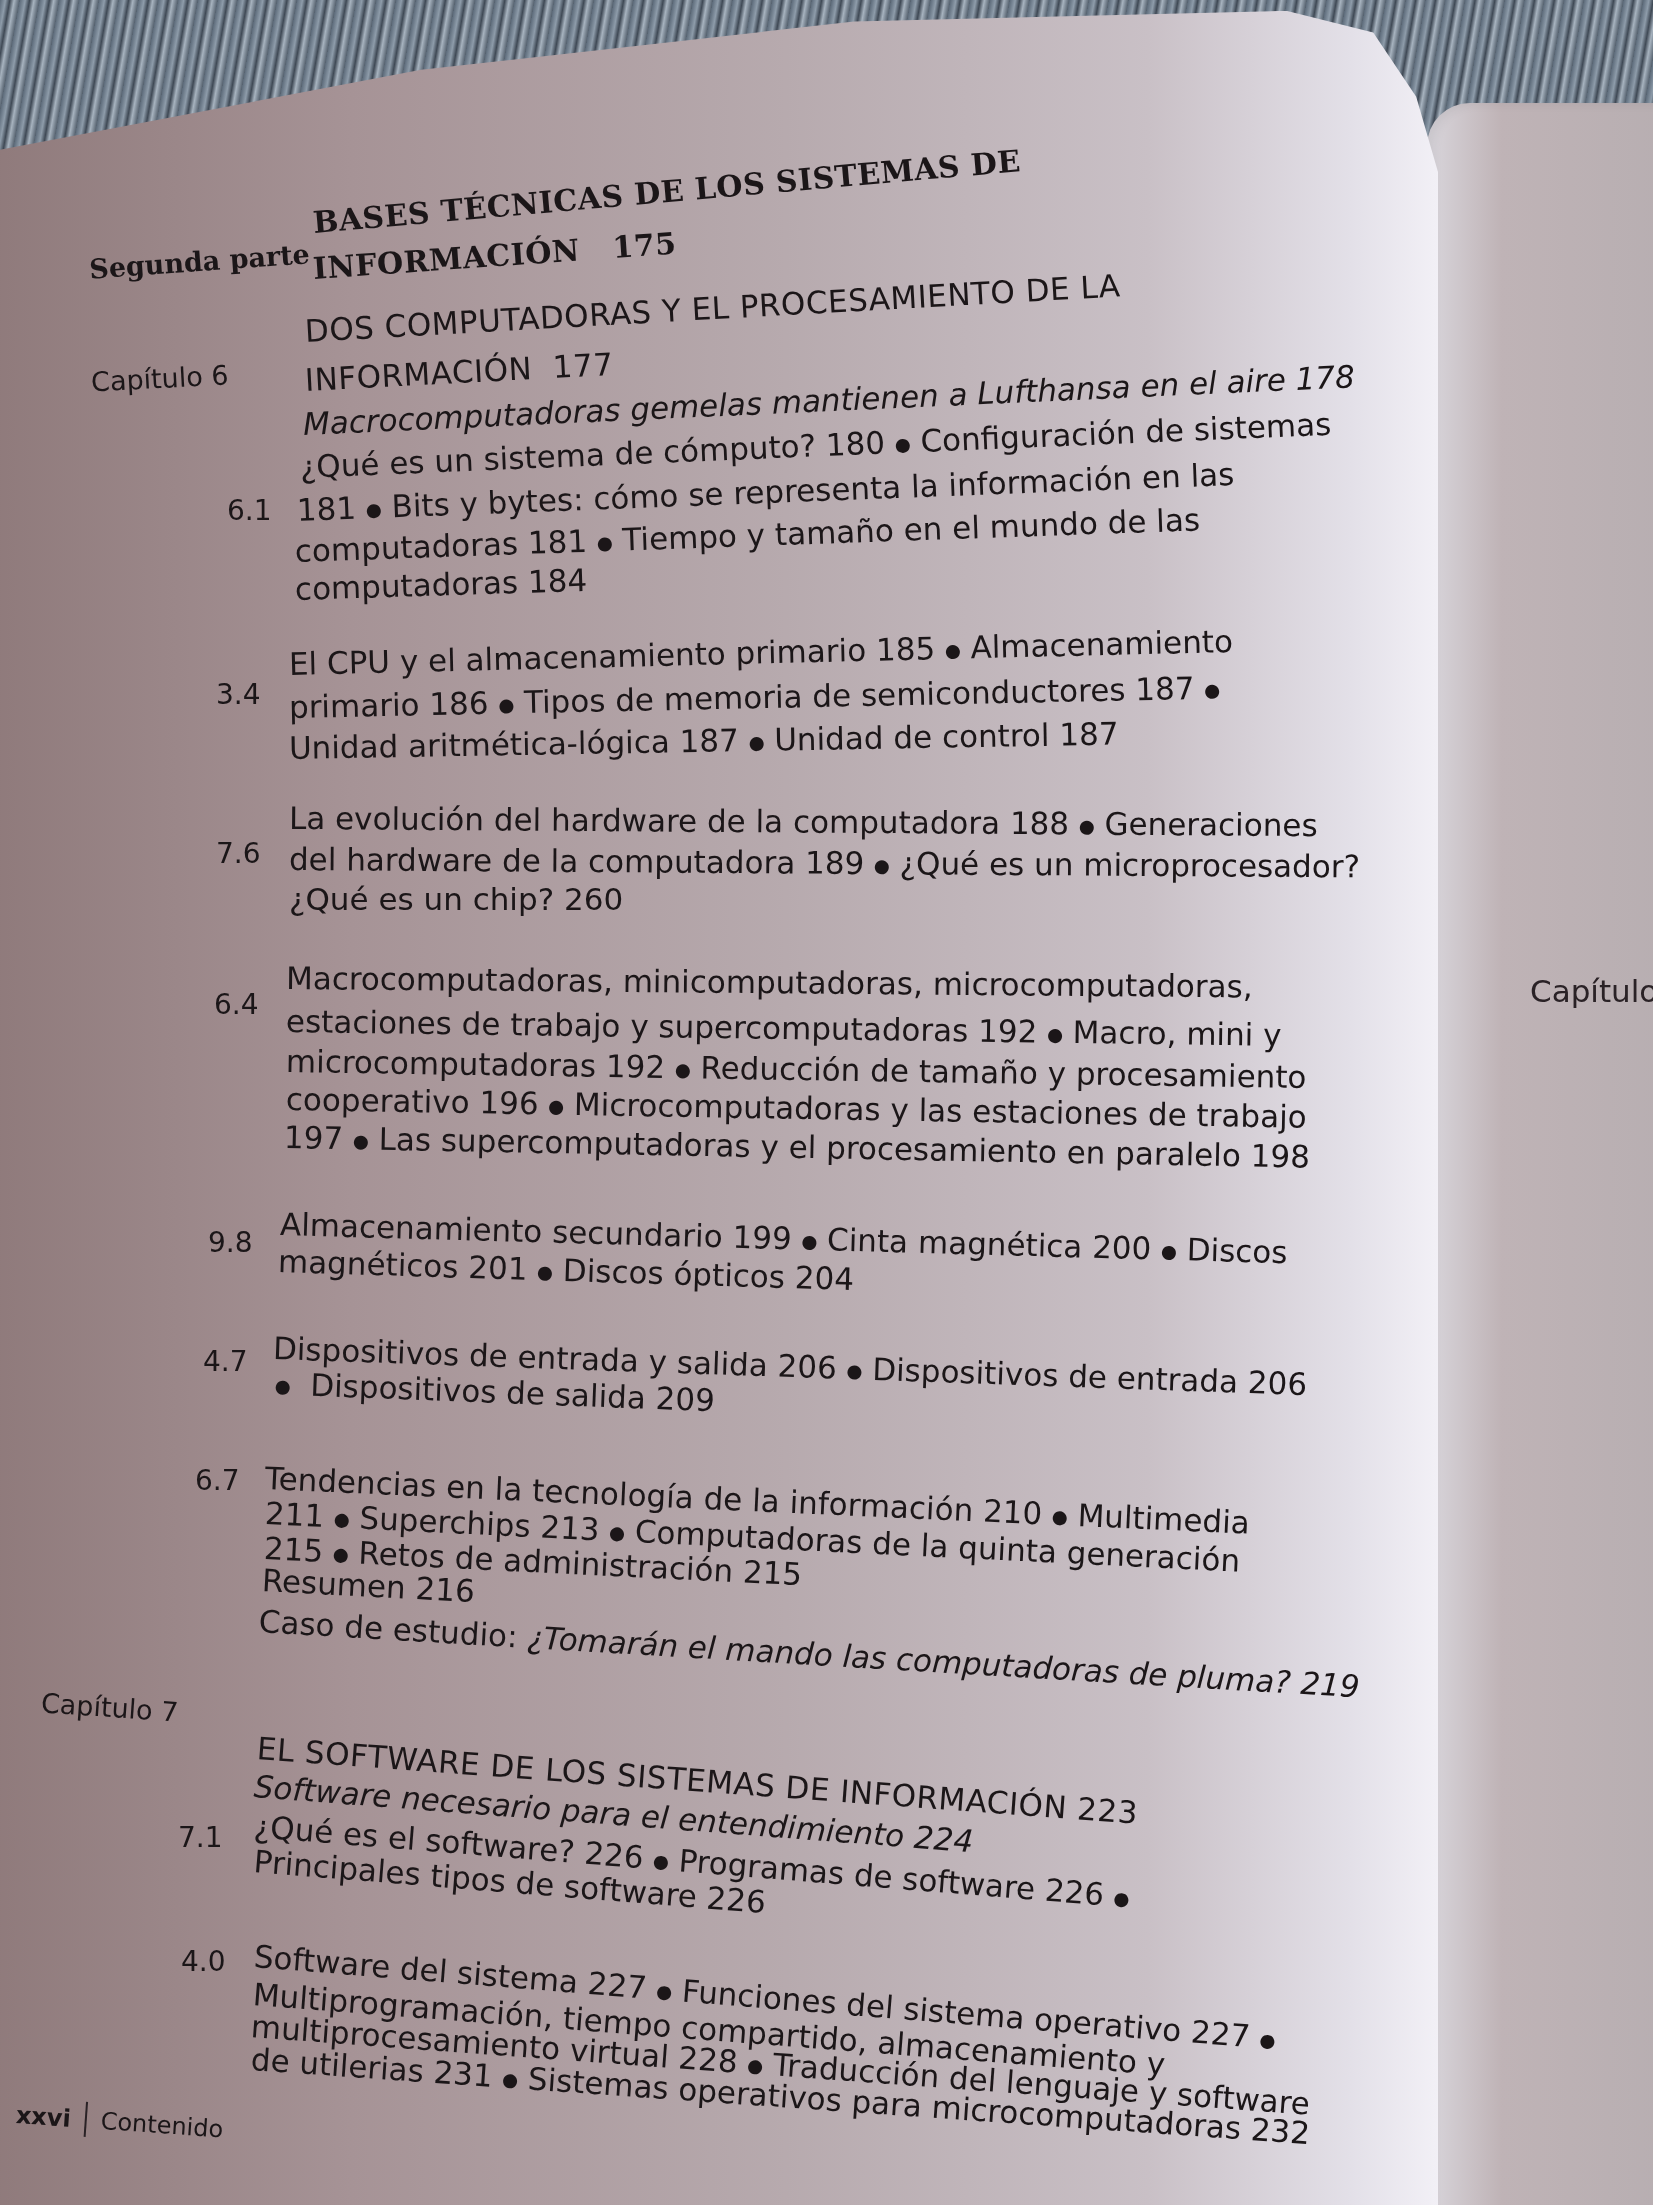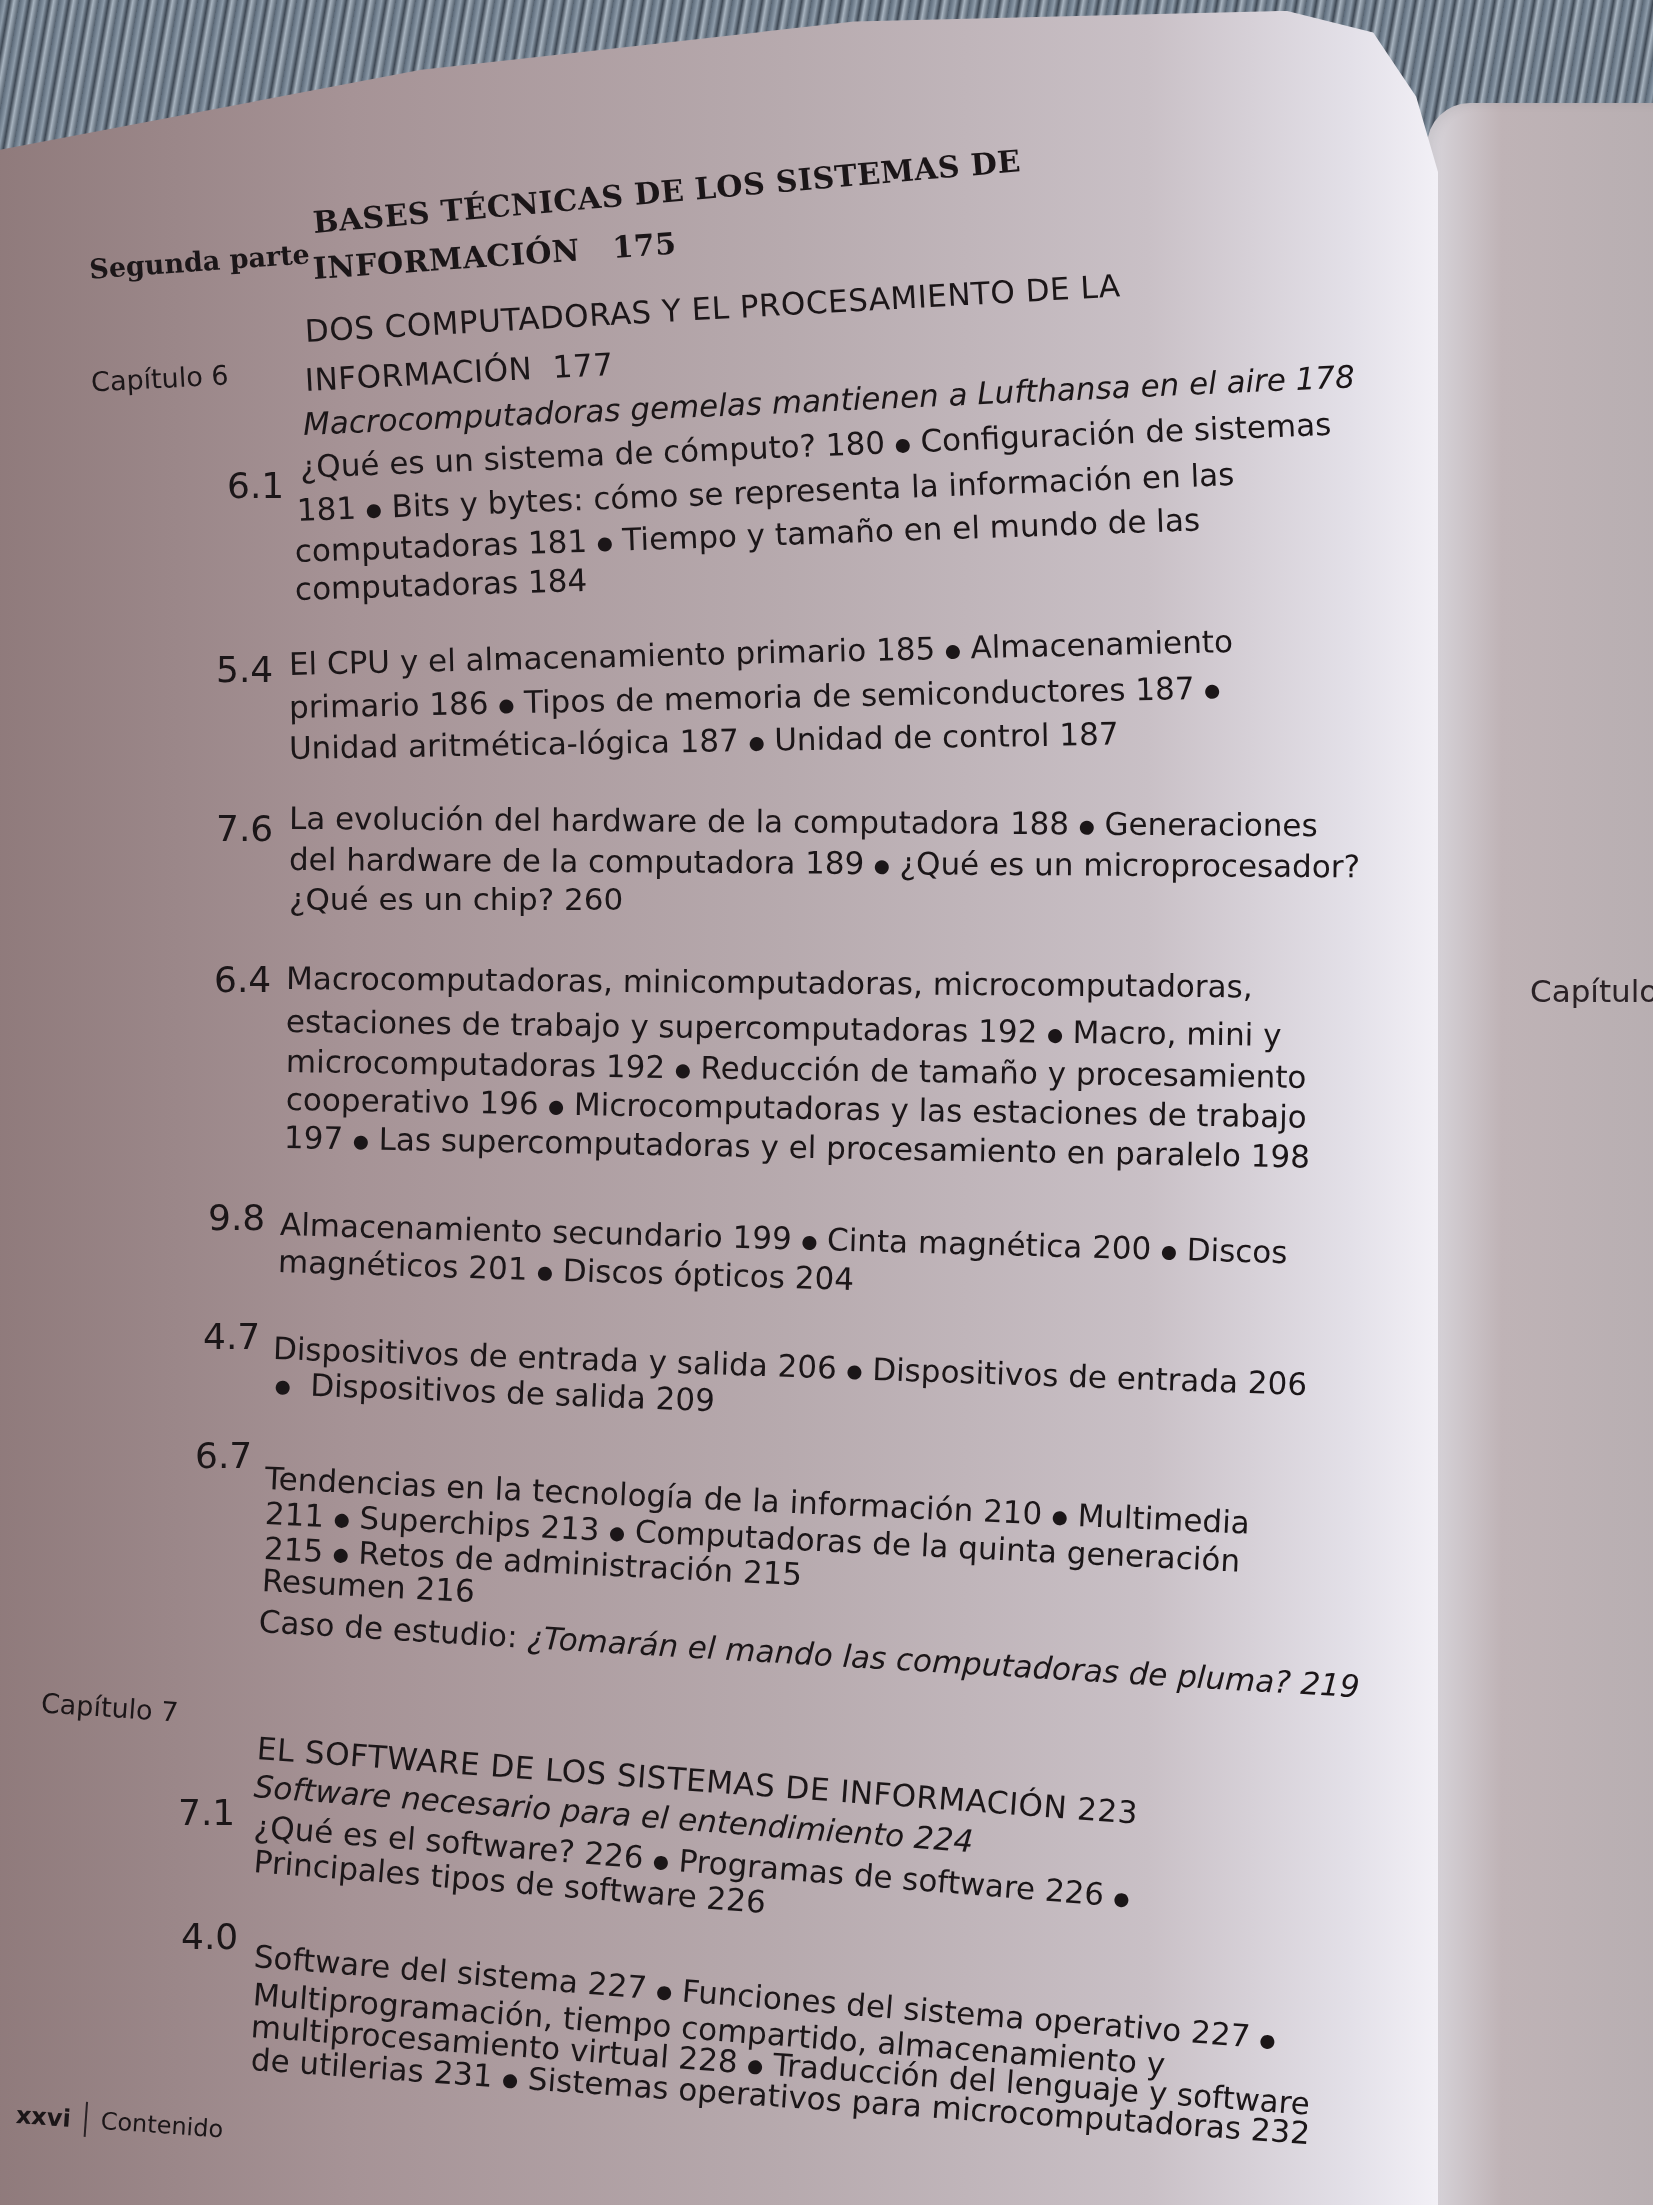"6.1" .secnum { font-size: 36px -> 28px; margin-top: none -> 29px }
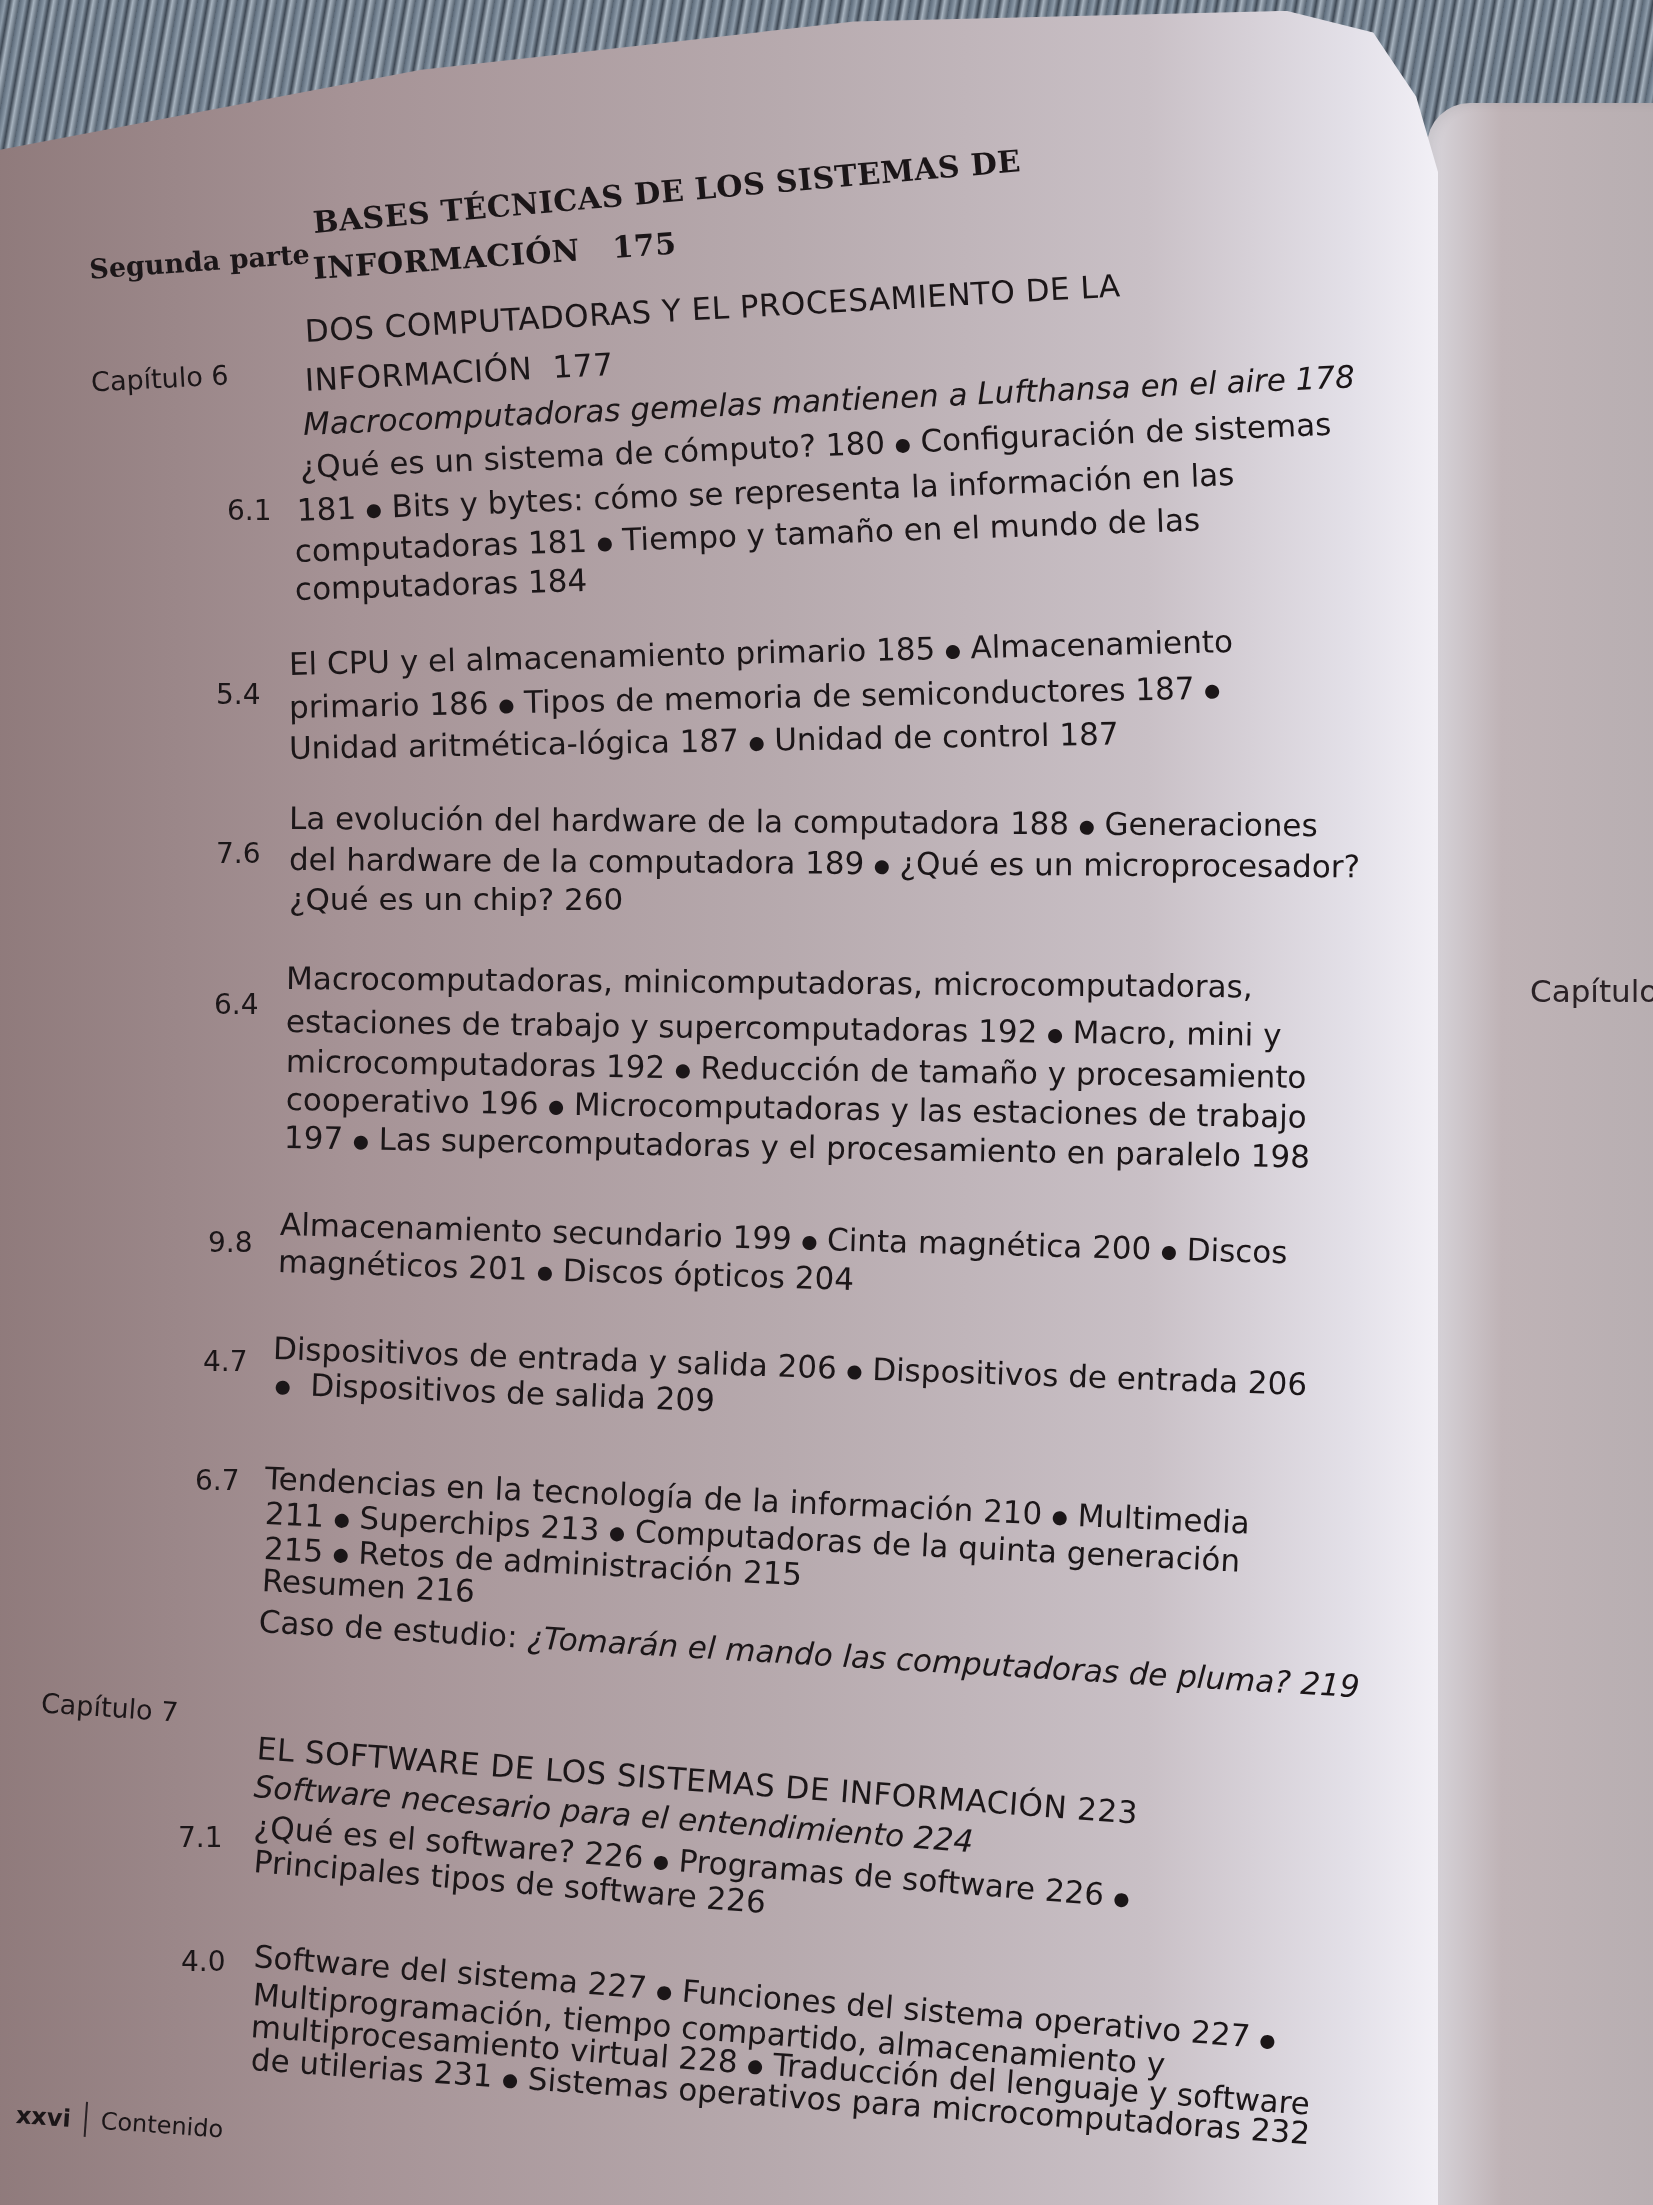"5.4" div.secnum { text: 5.4 -> 3.4 }
